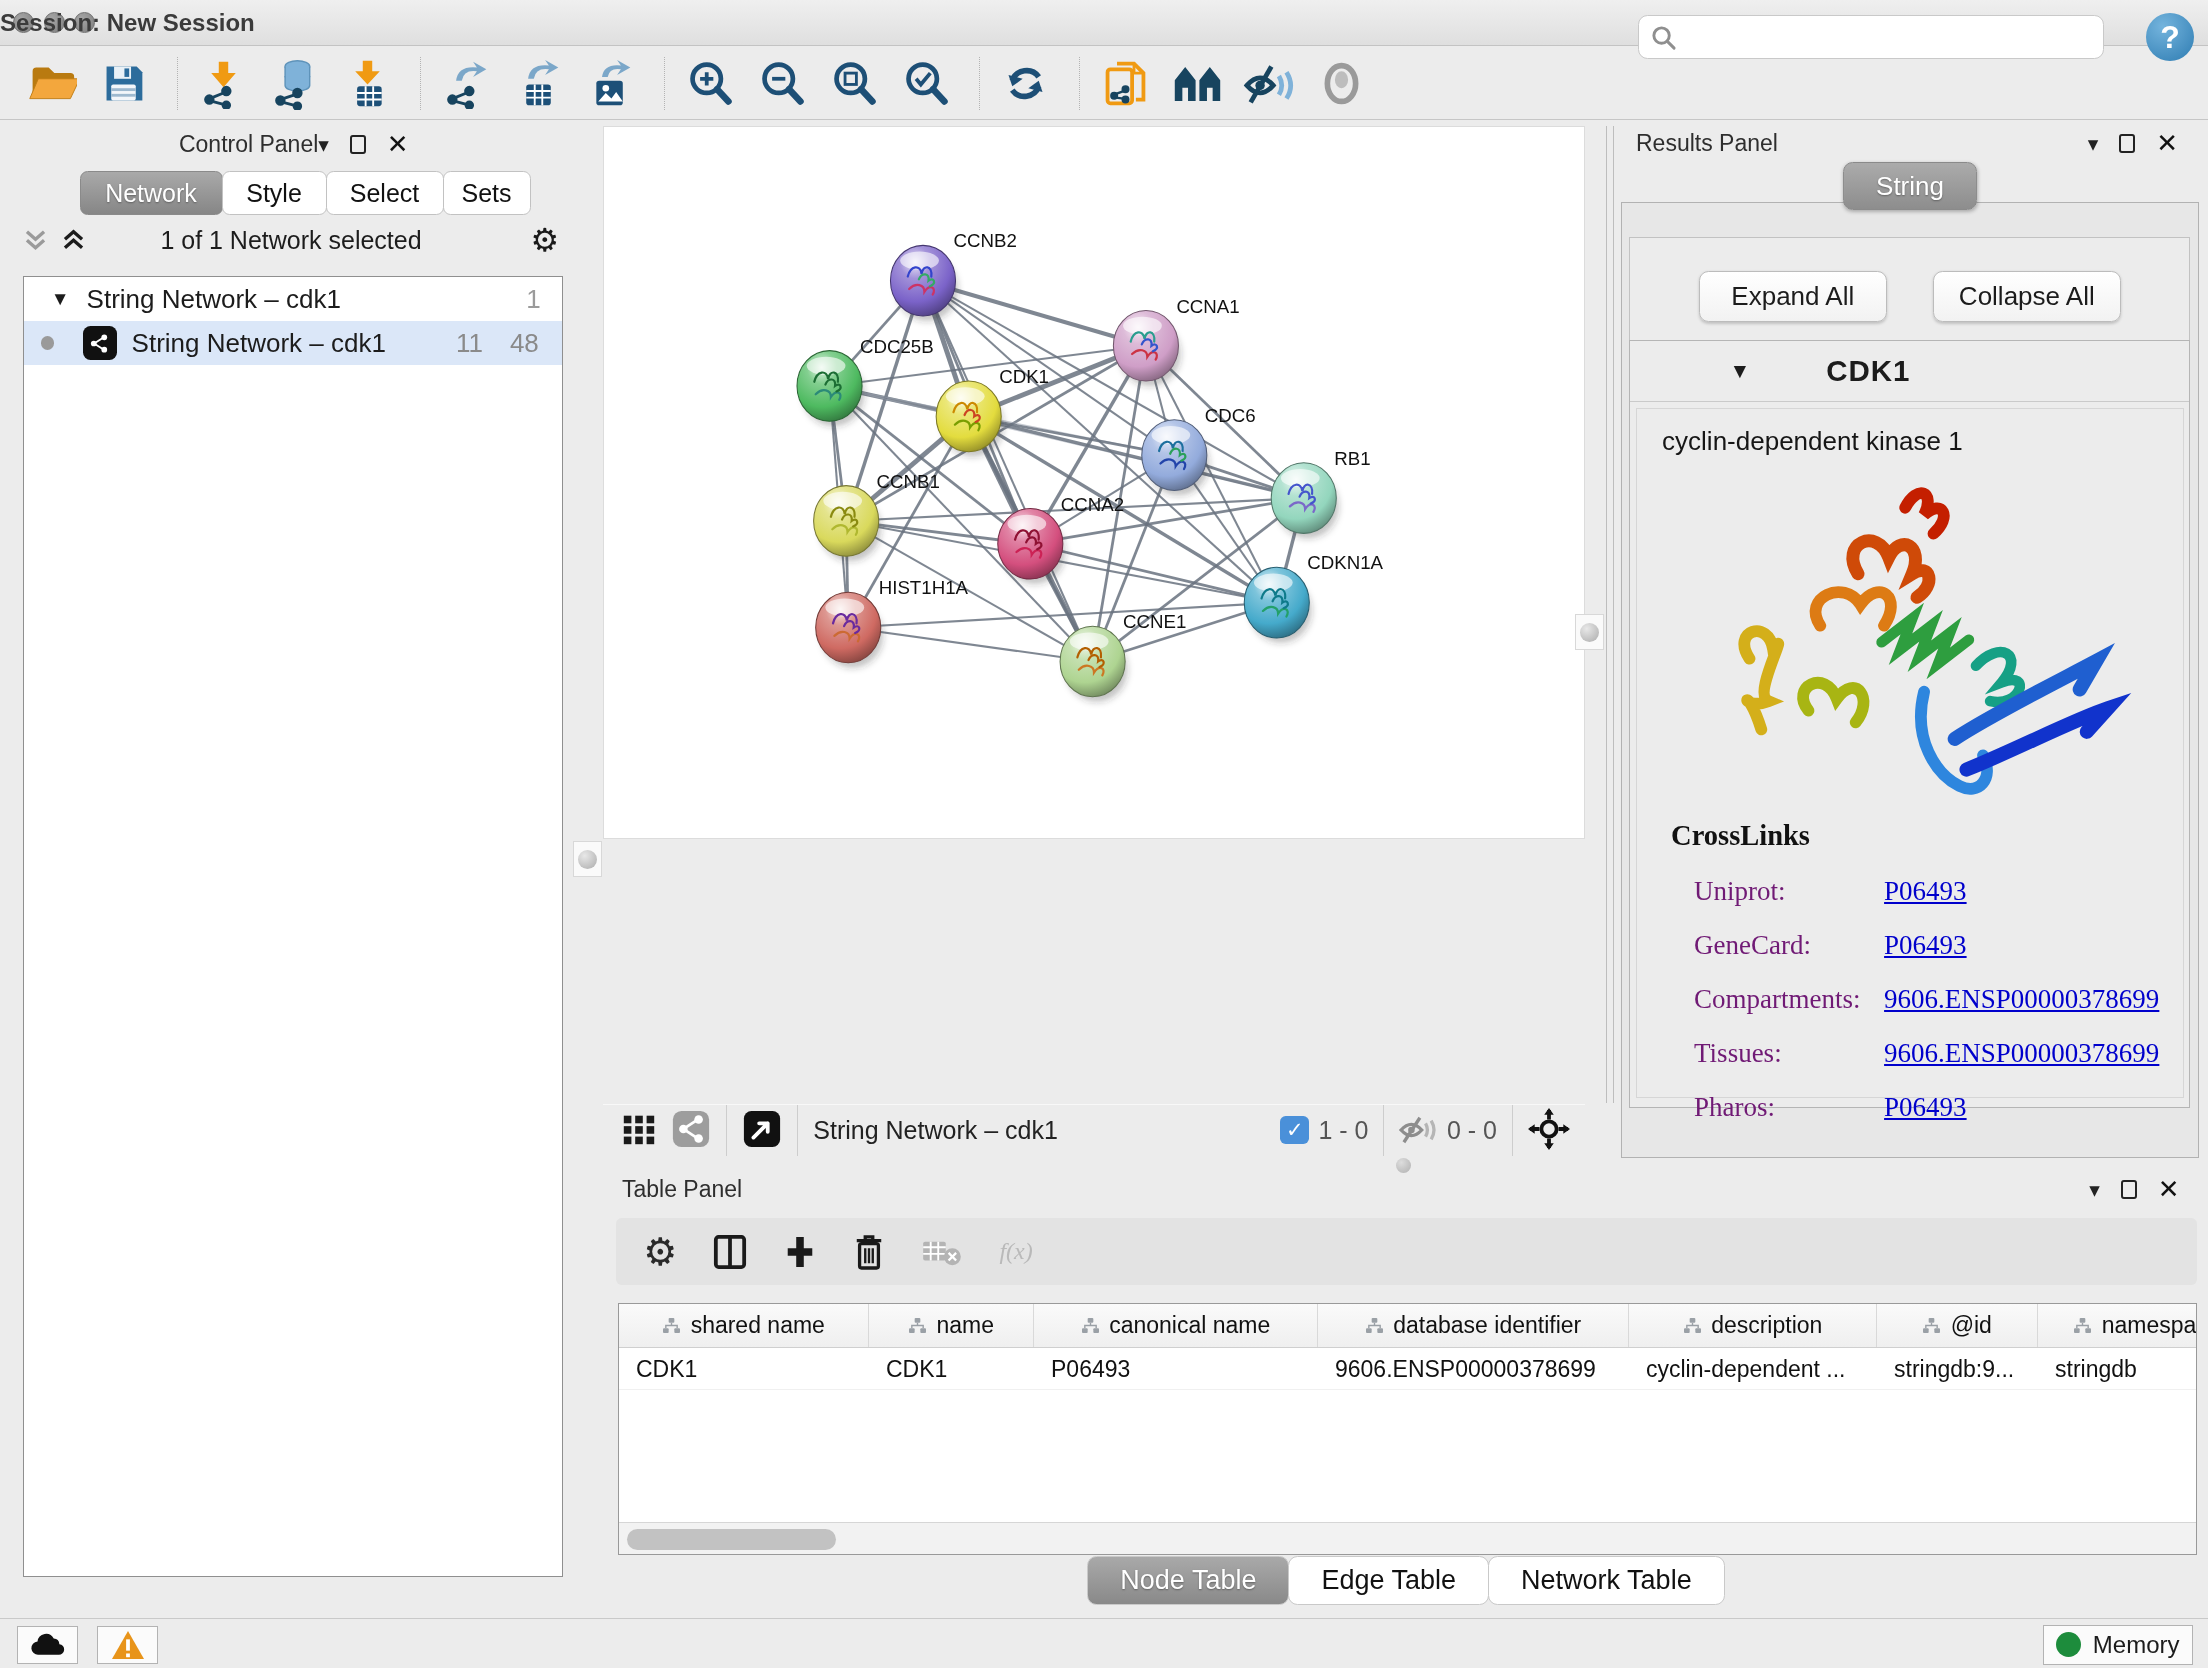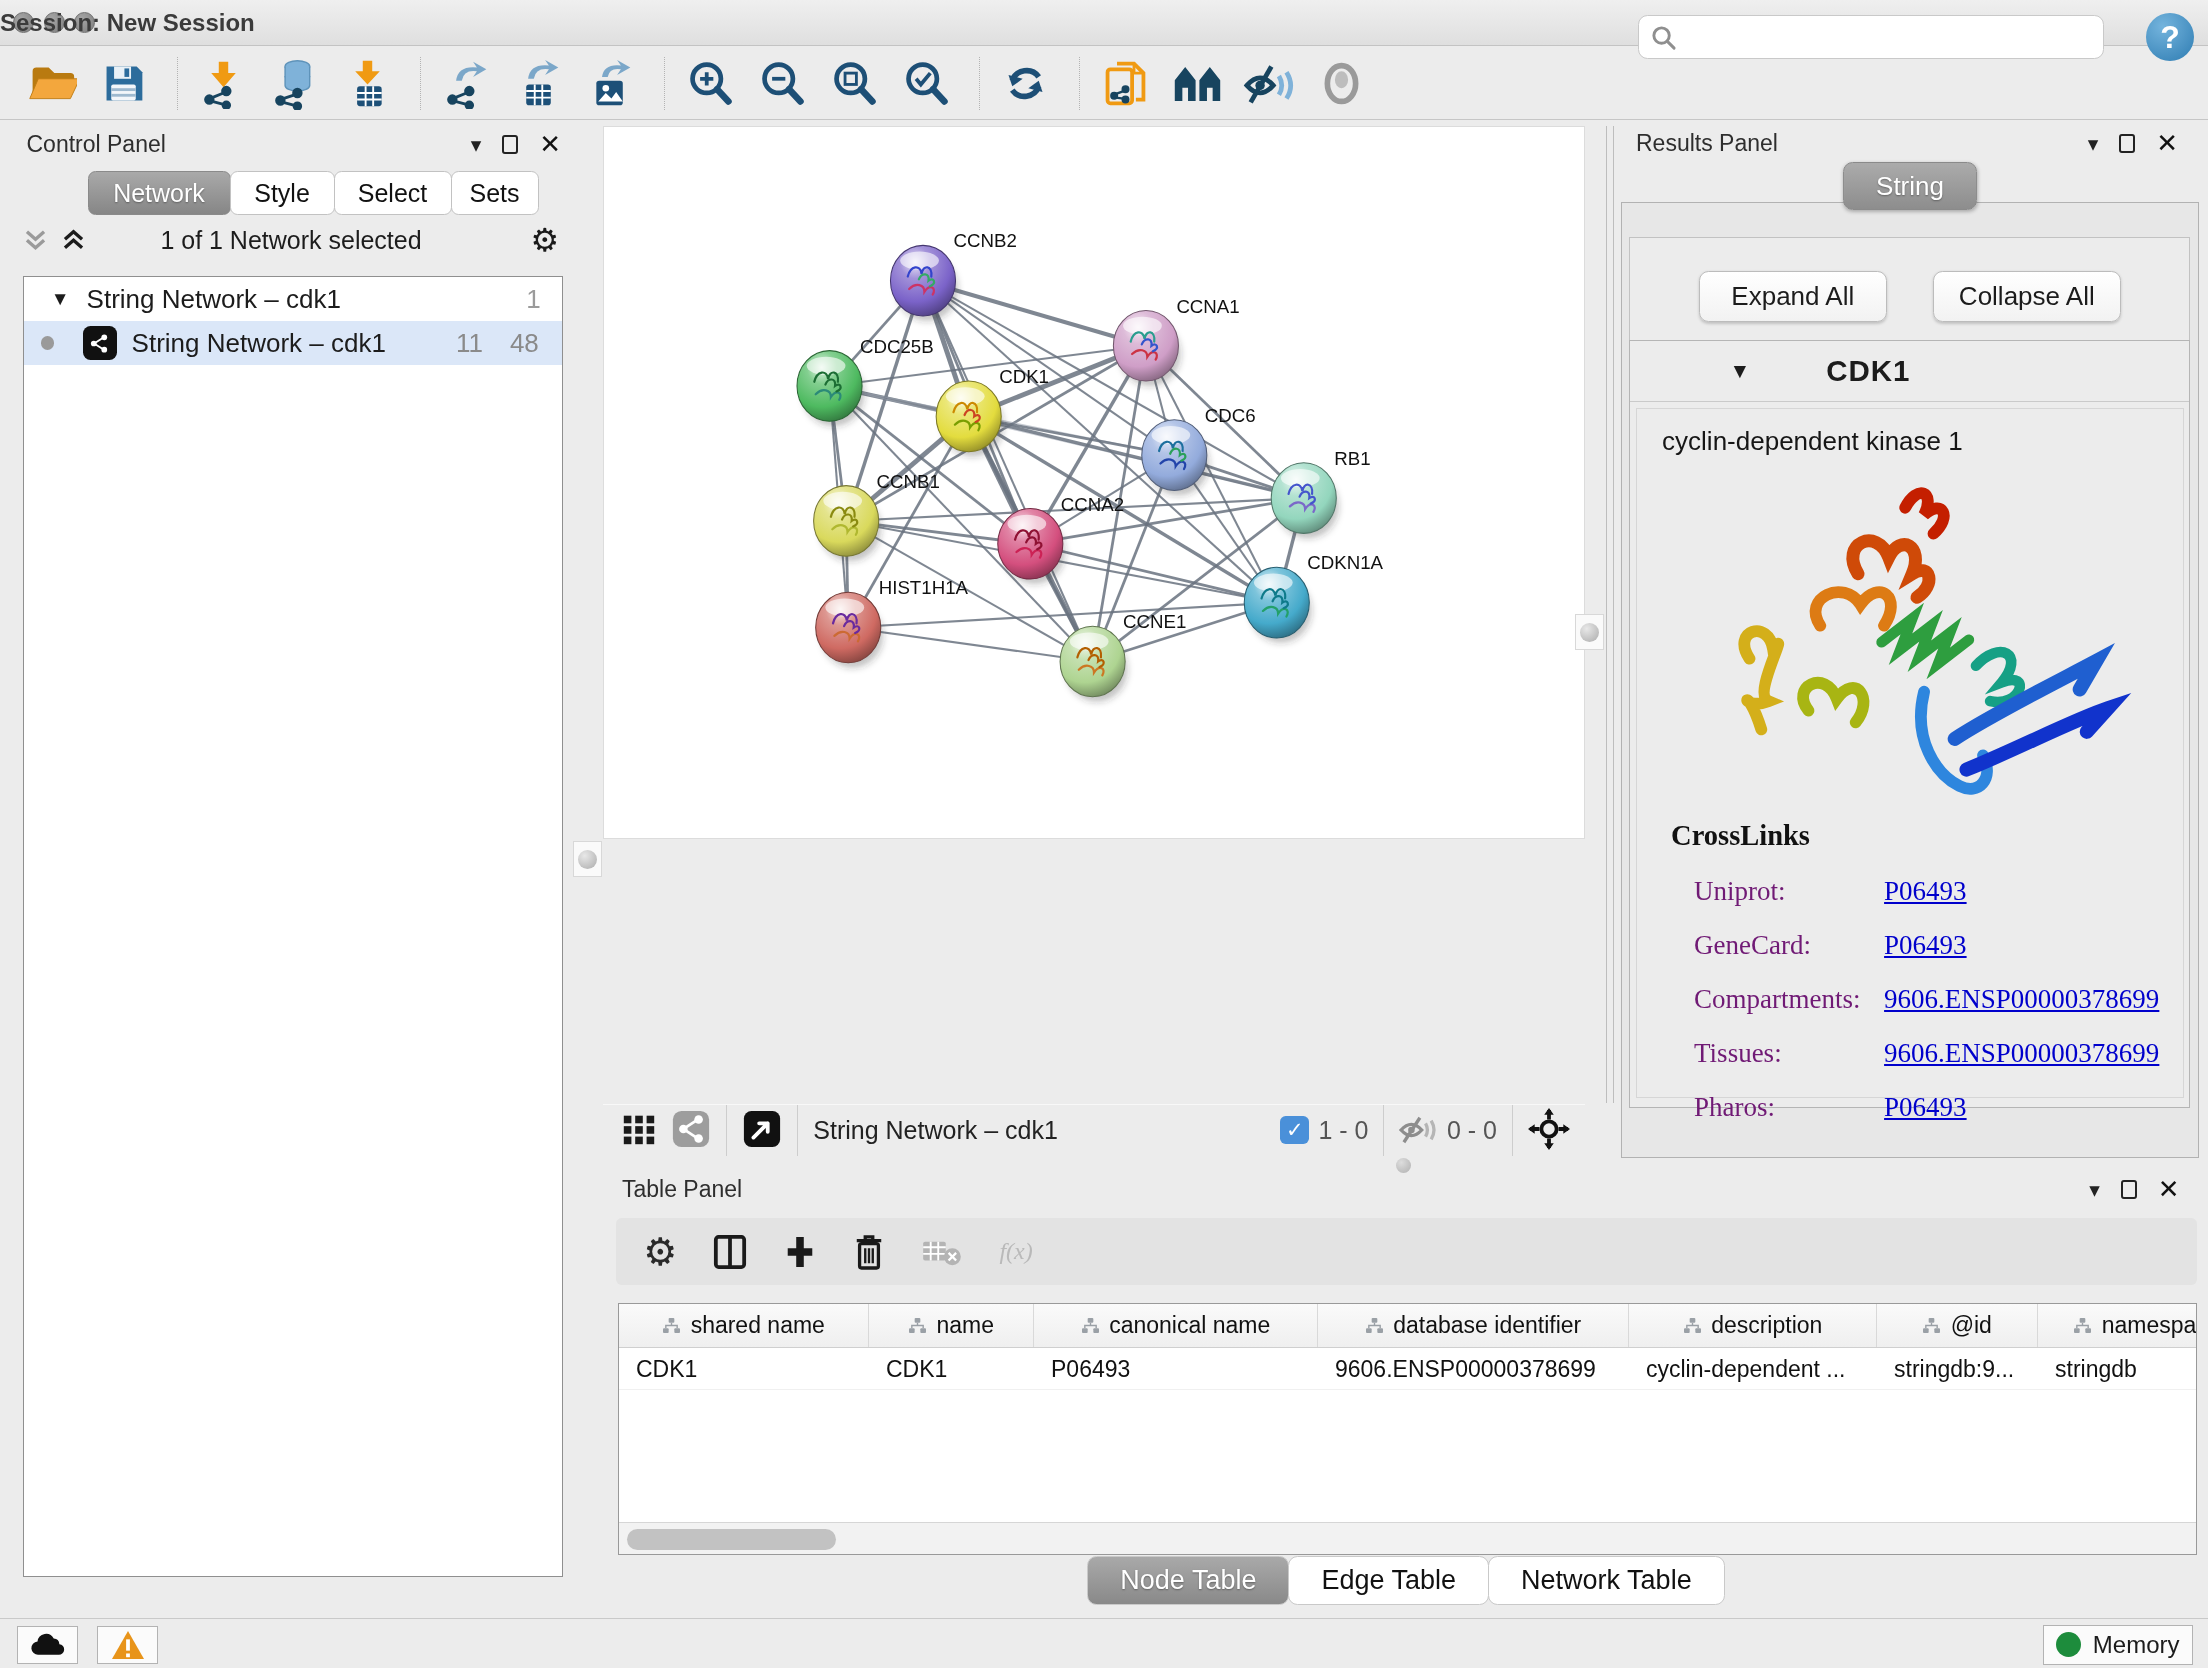"Control Panel" .cp-head { justify-content: space-between -> center }
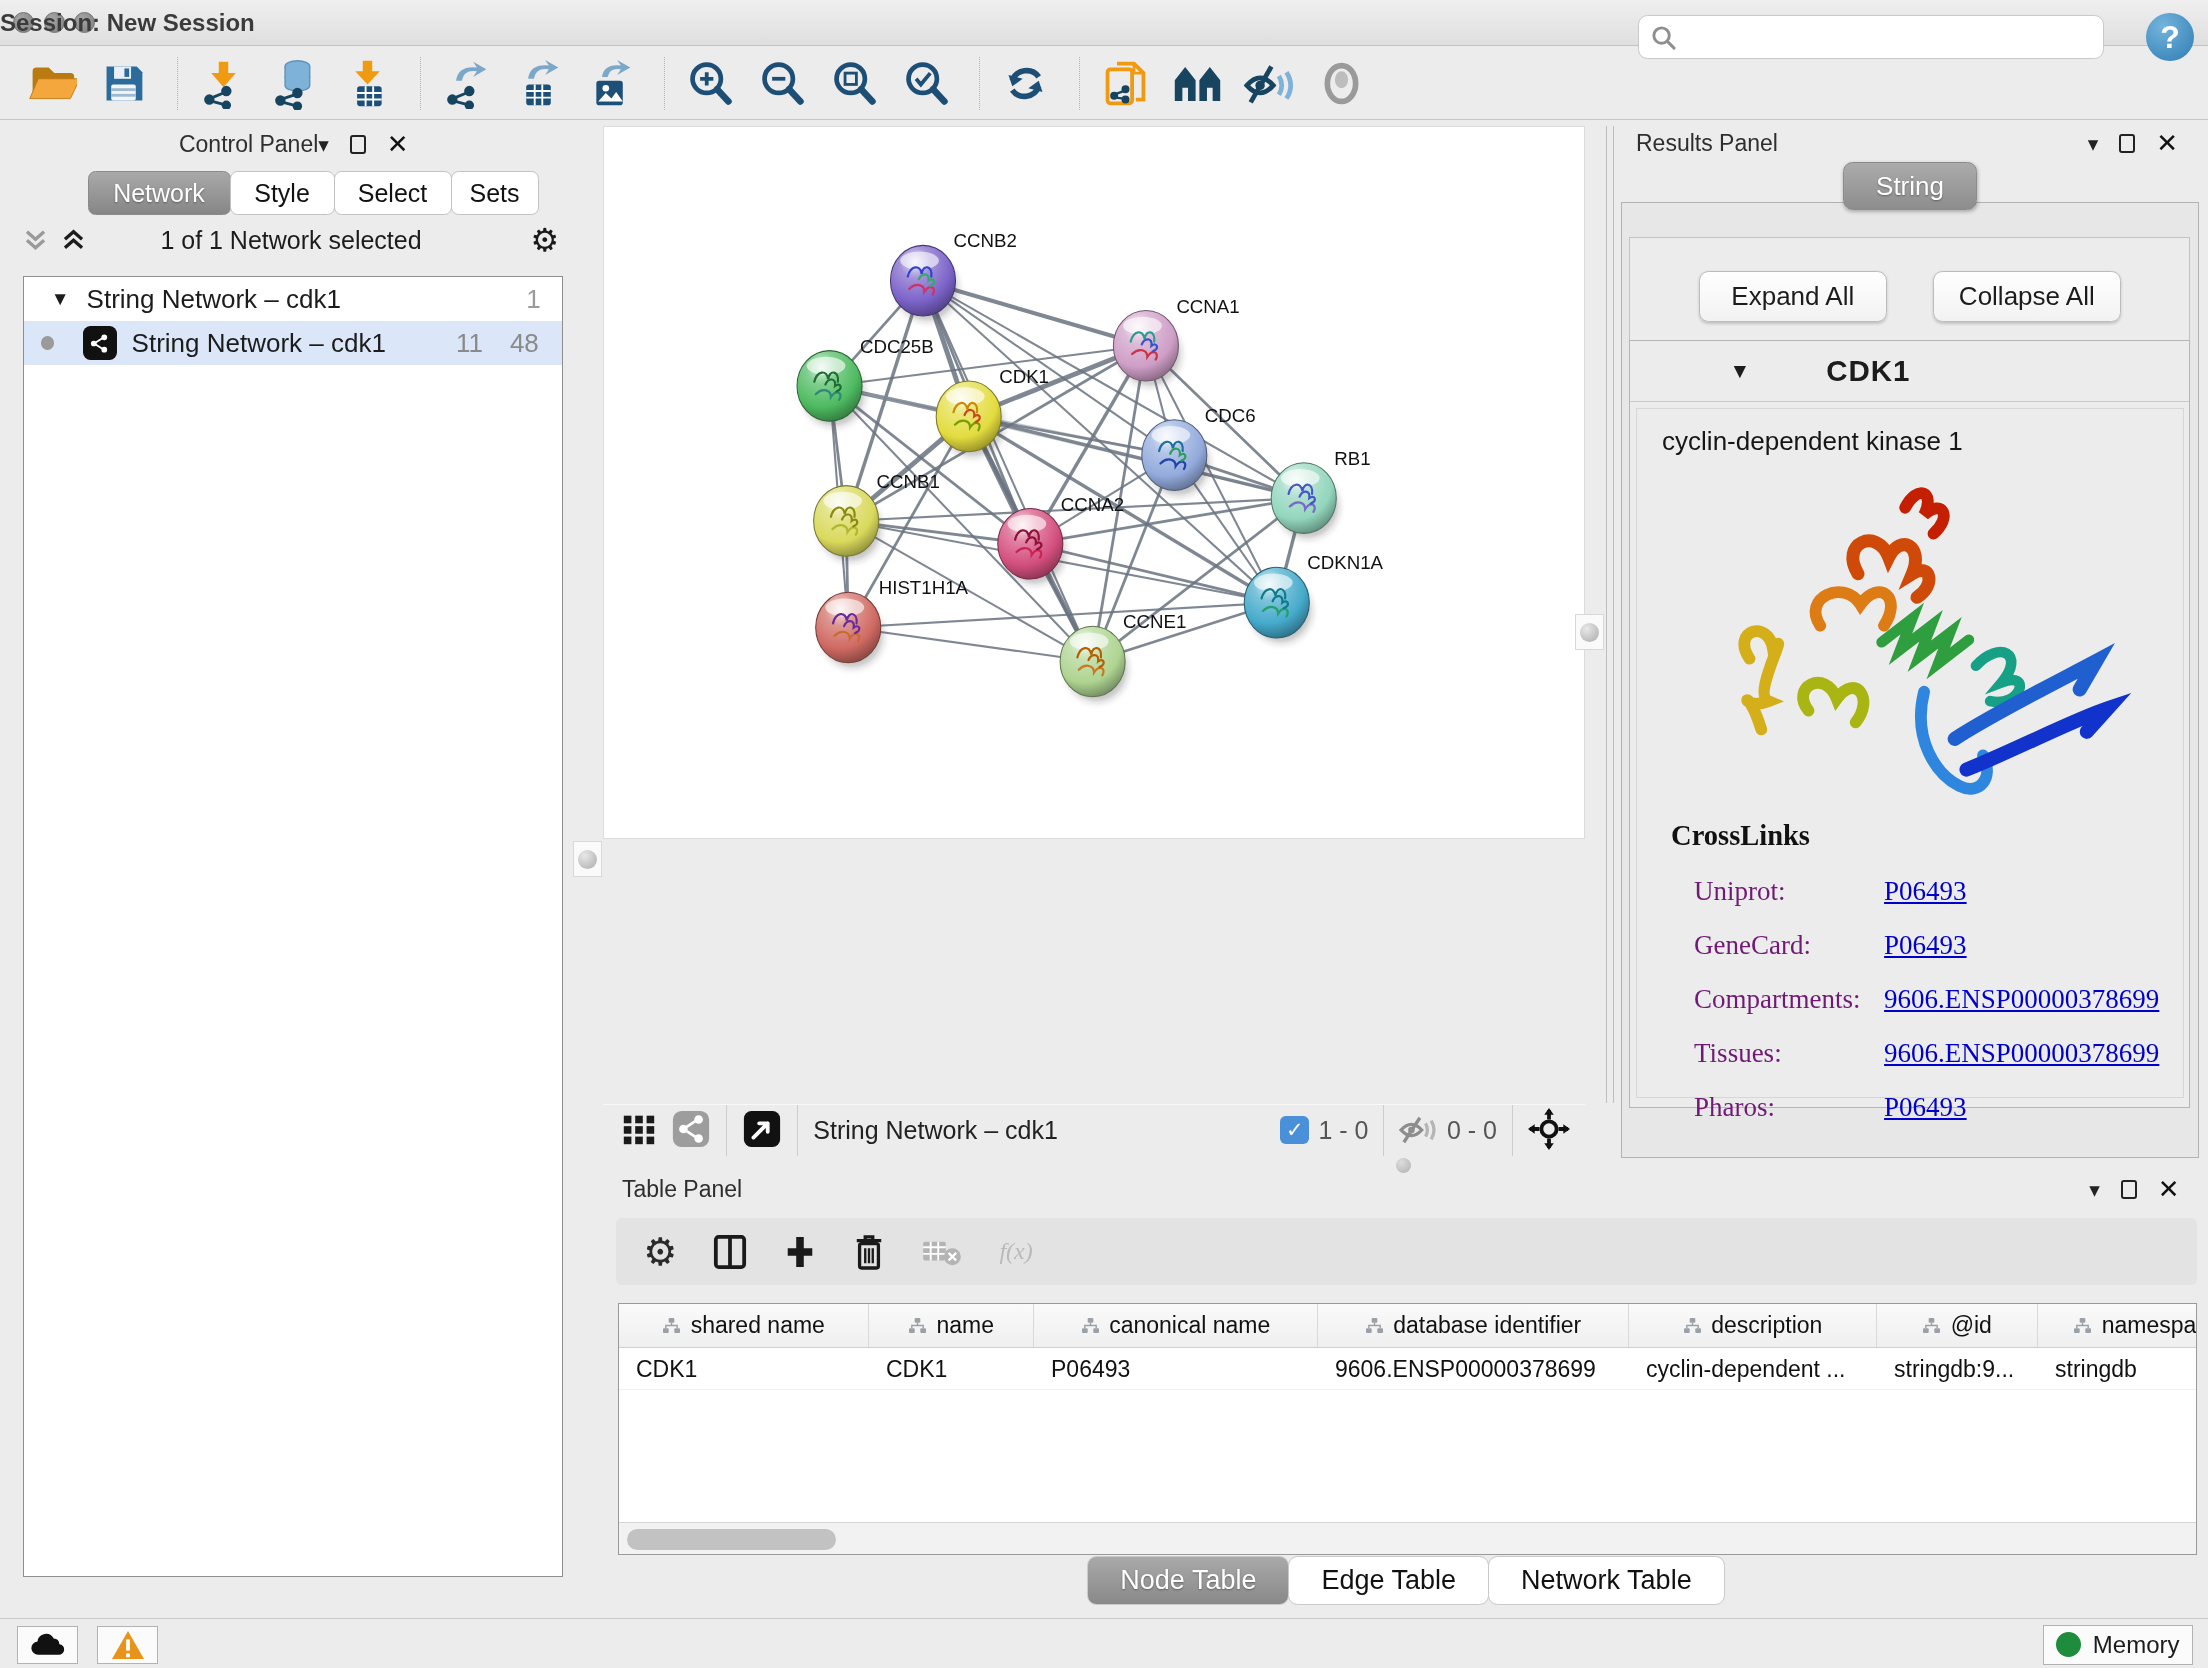"Network" .tab.active { margin-left: 8px -> none }
